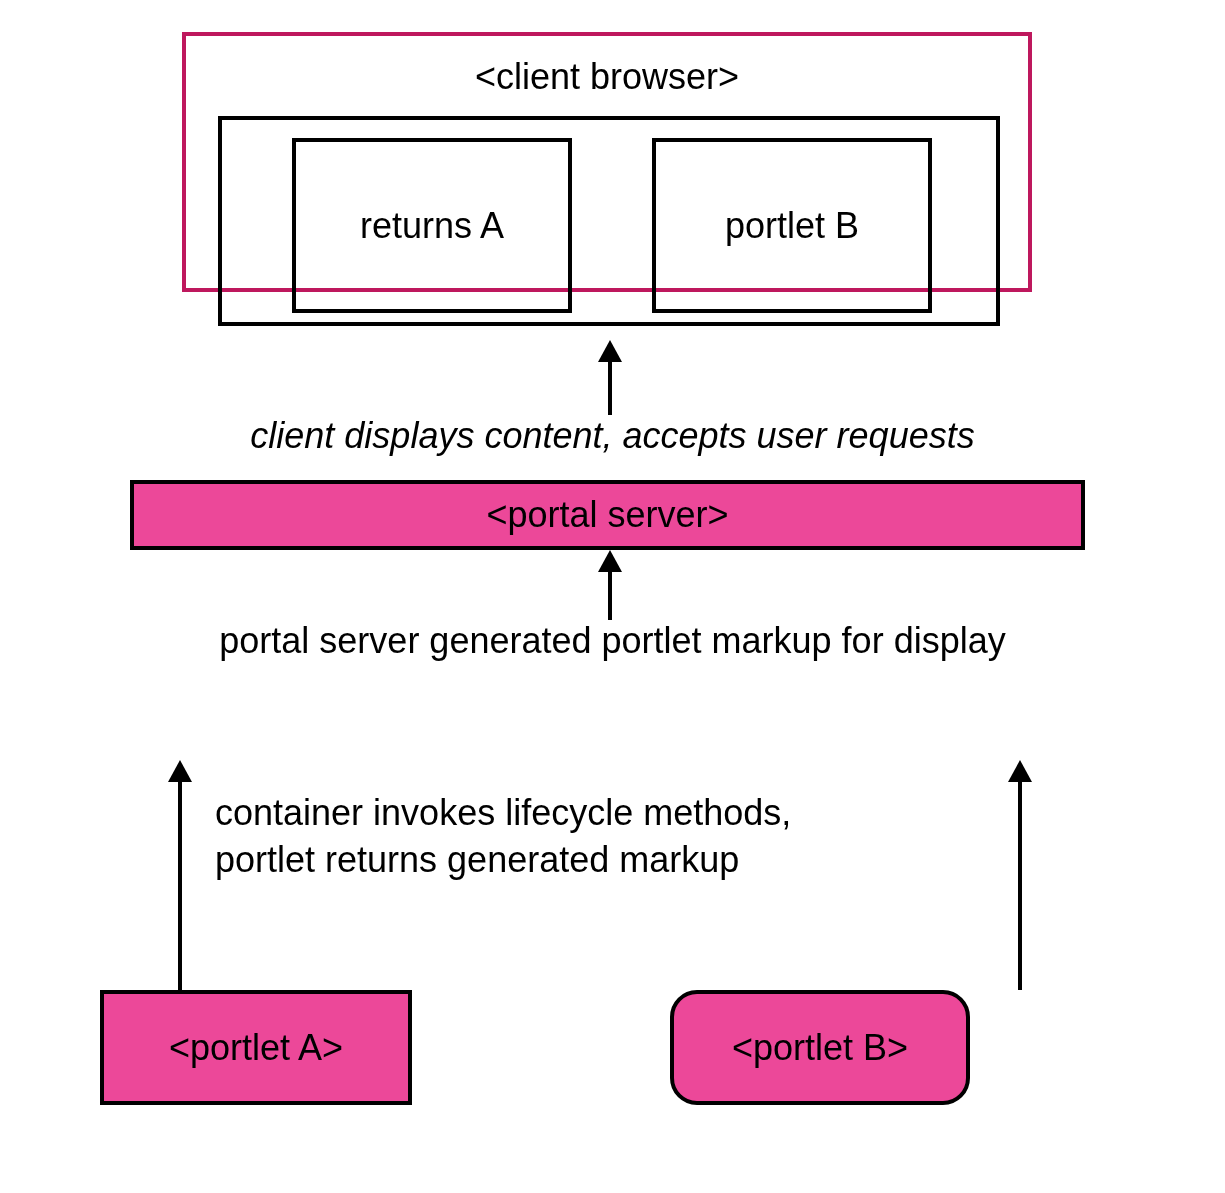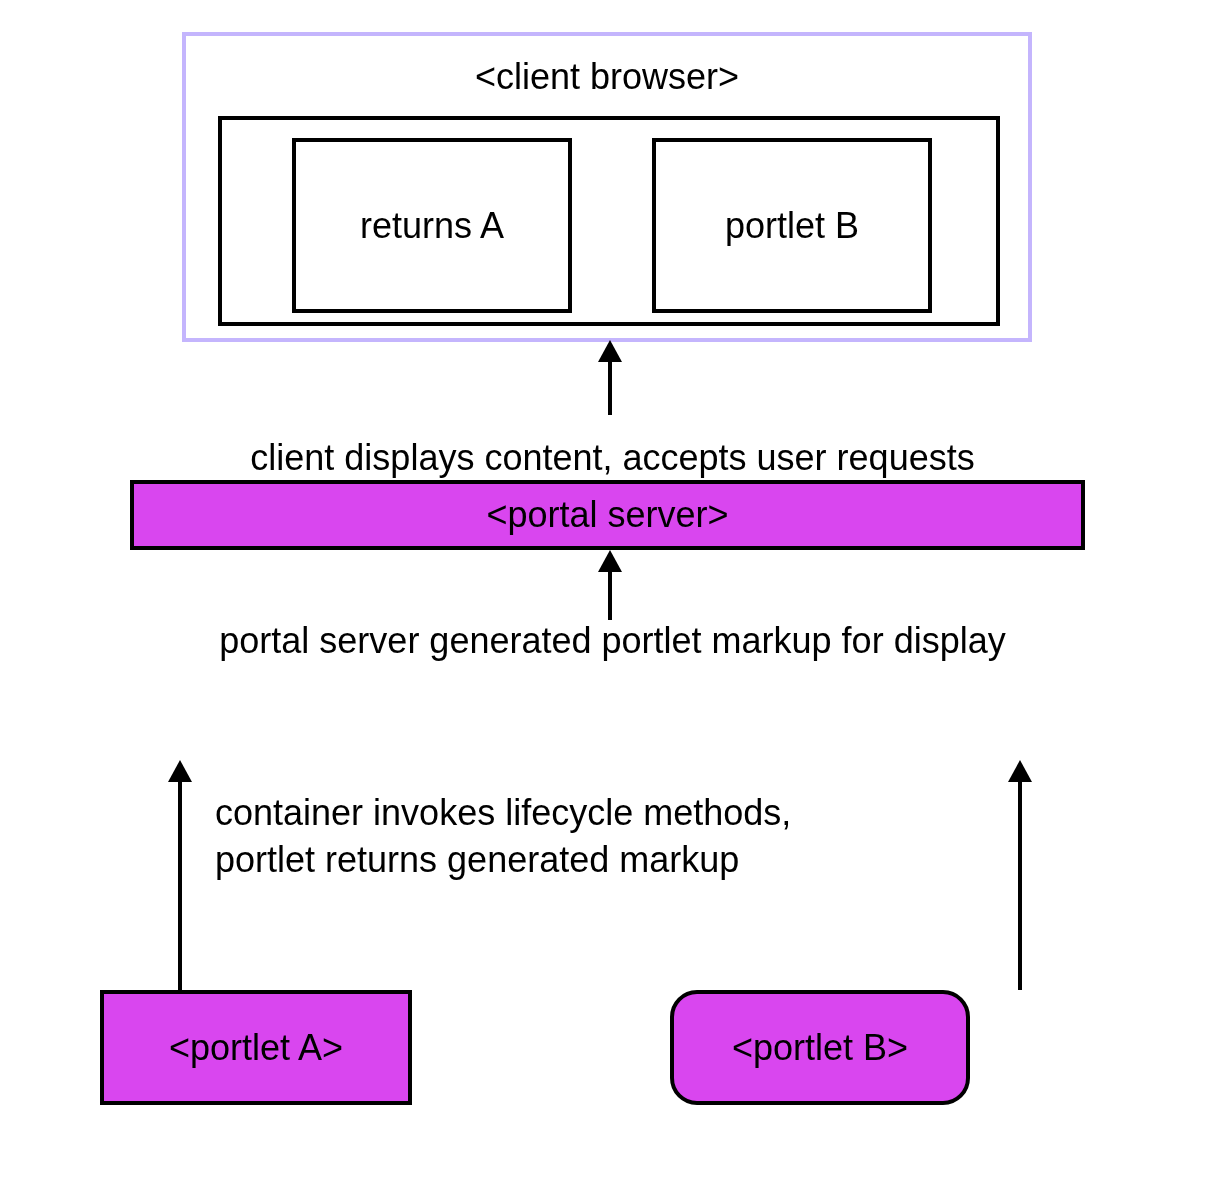"<client browser>" .browser-box { border: 4px solid #c4b5fd -> 4px solid #be185d; height: 310px -> 260px }
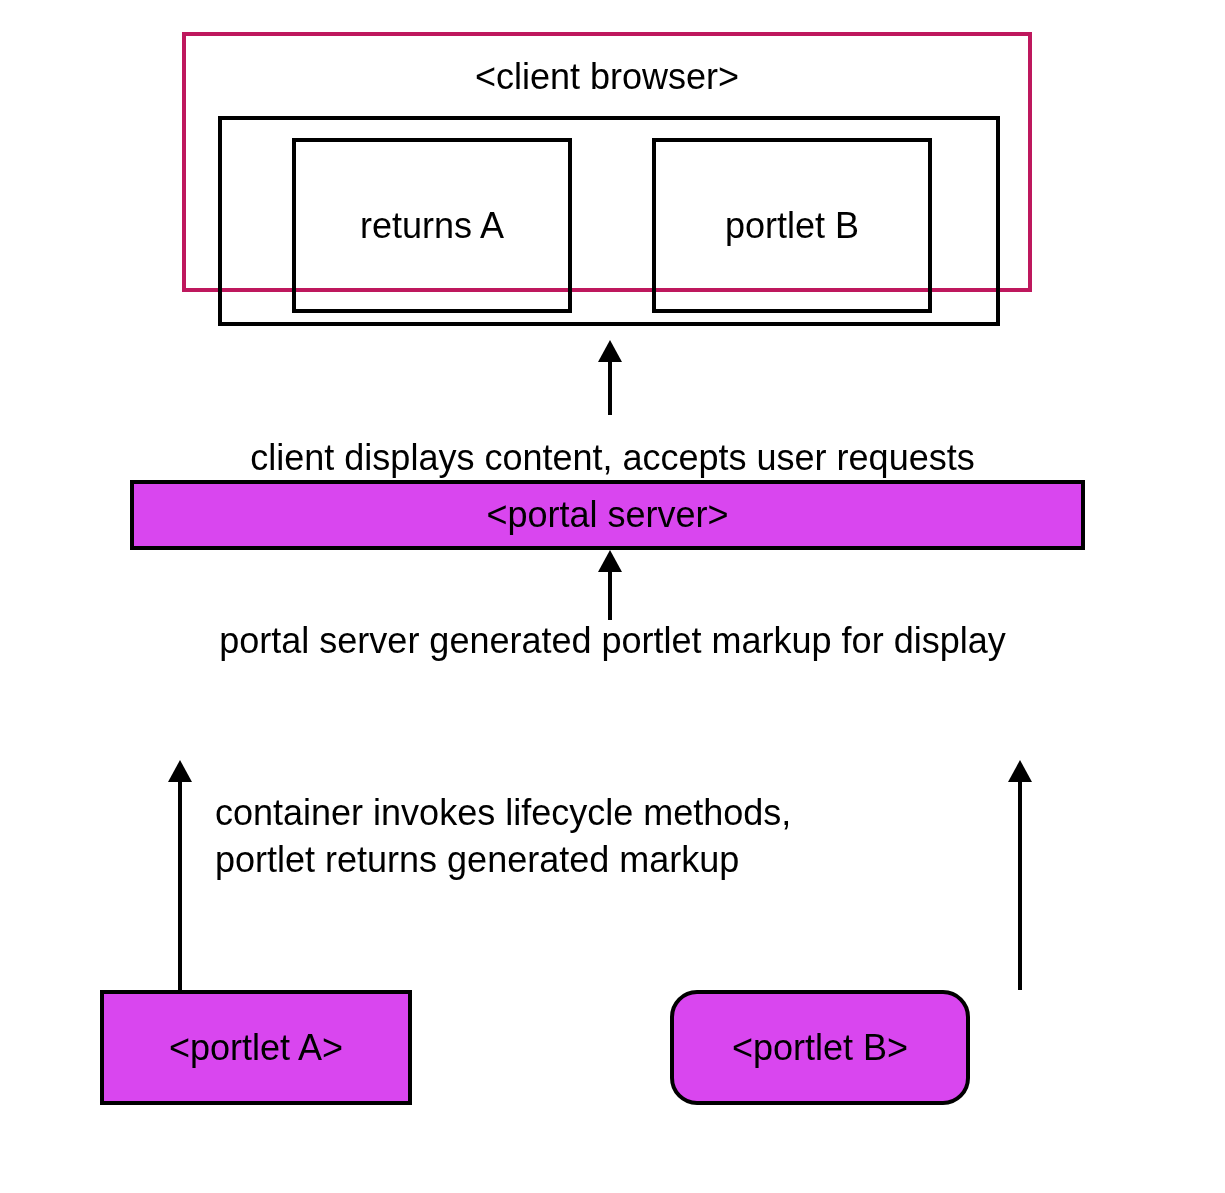"client displays content, accepts user" .label-1 { font-style: none -> italic; top: 437px -> 415px }
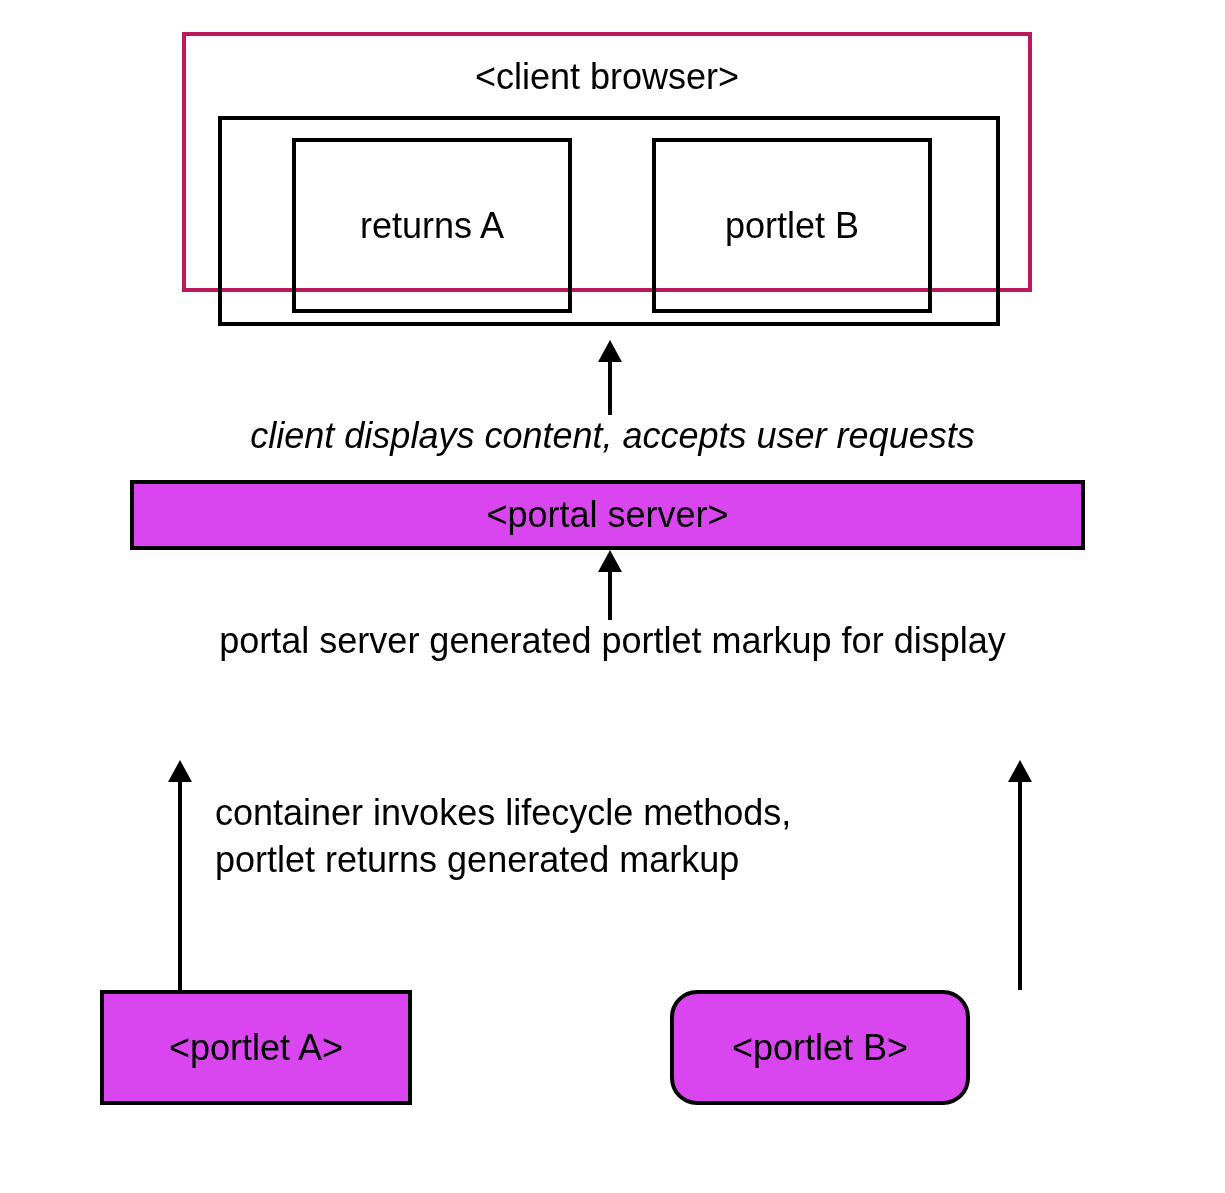"<portal server>" .box { background: #d946ef -> #ec4899 }
